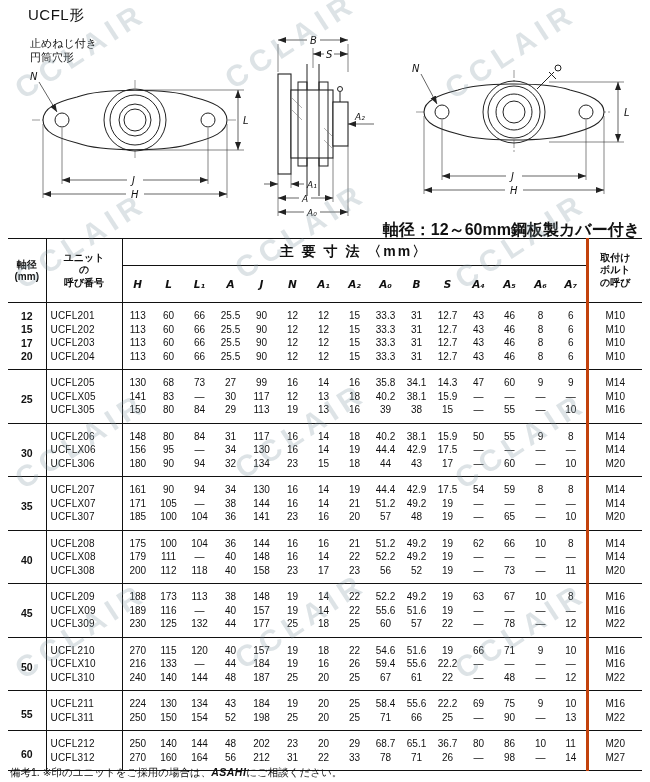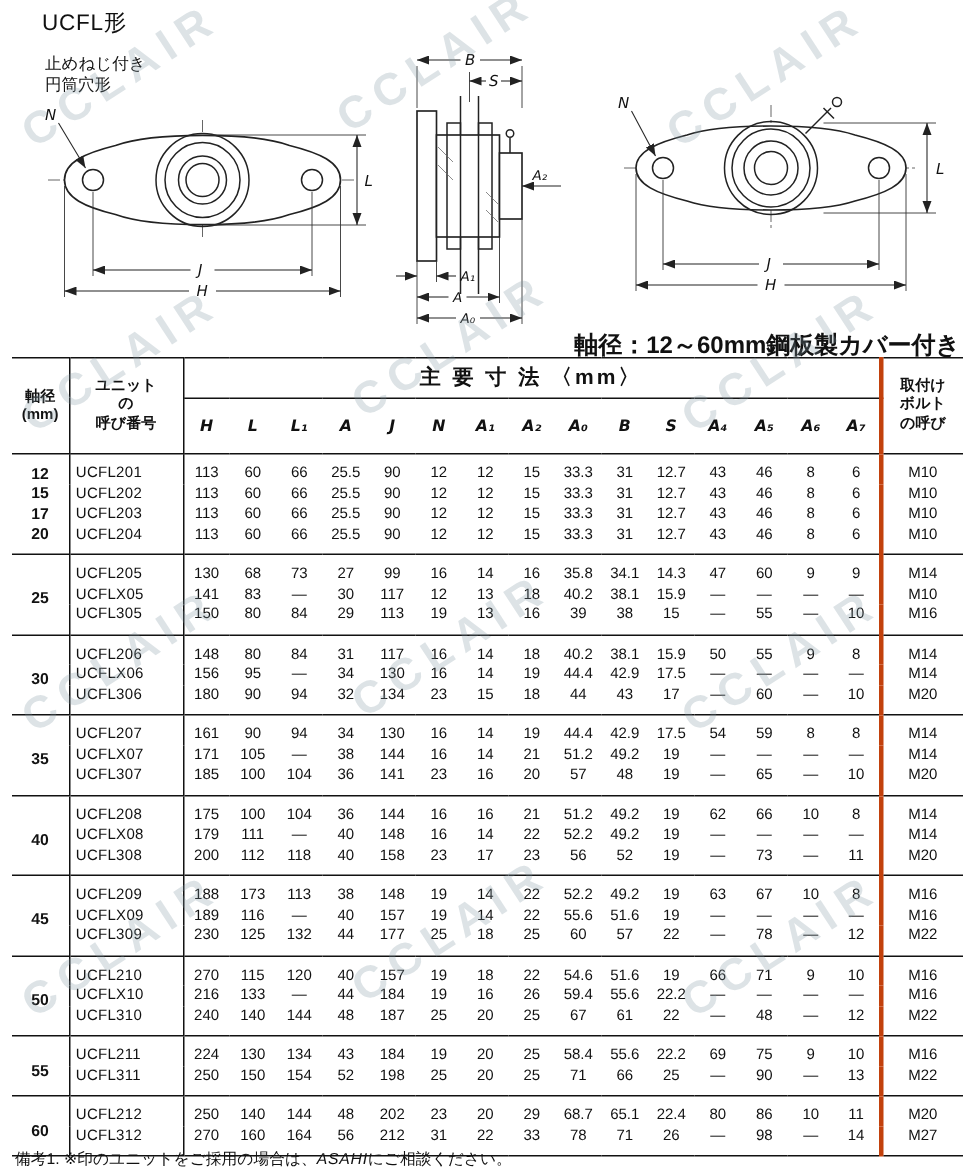"22.4" td.dim { text: 22.4 -> 36.7 }
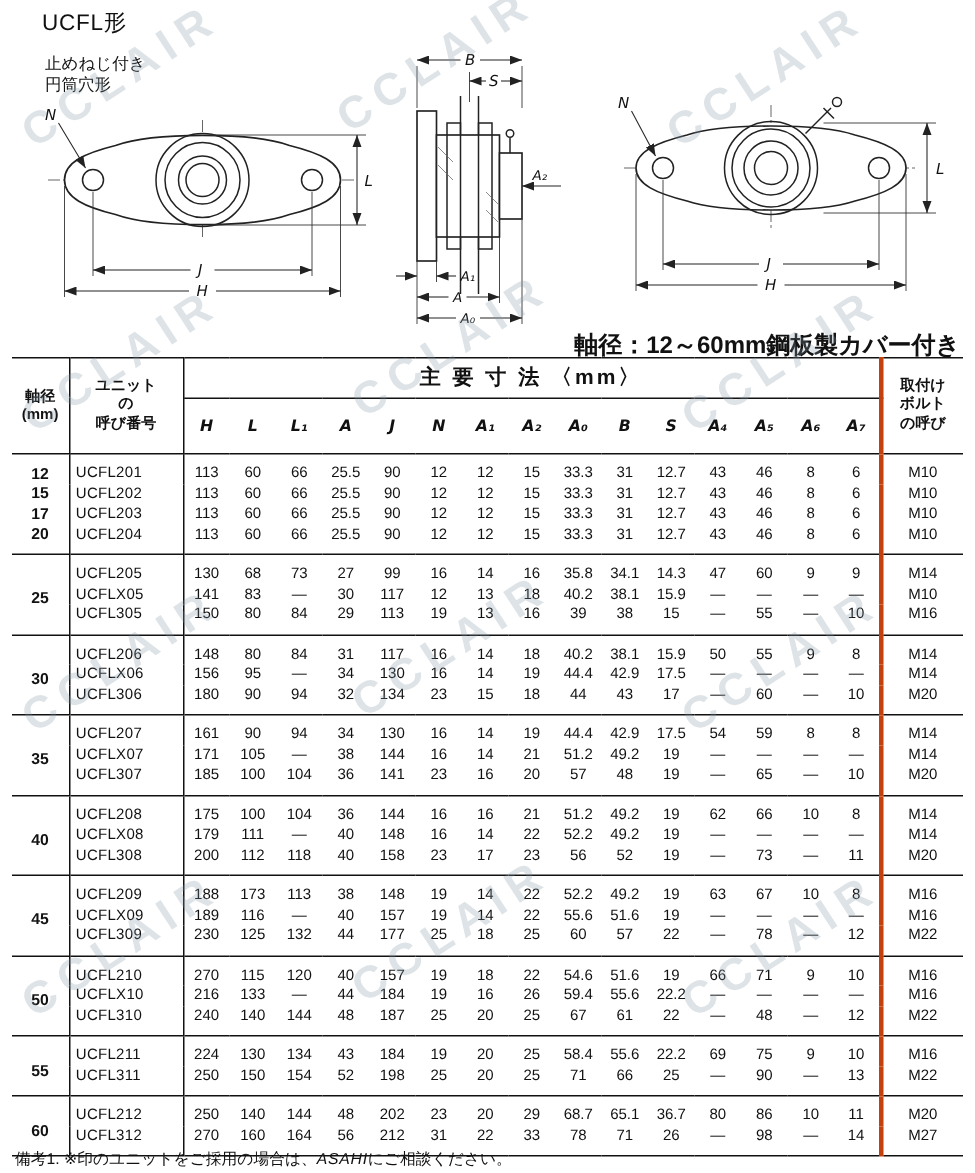"ASAHI" .footnote .brand { font-weight: 400 -> 700 }
